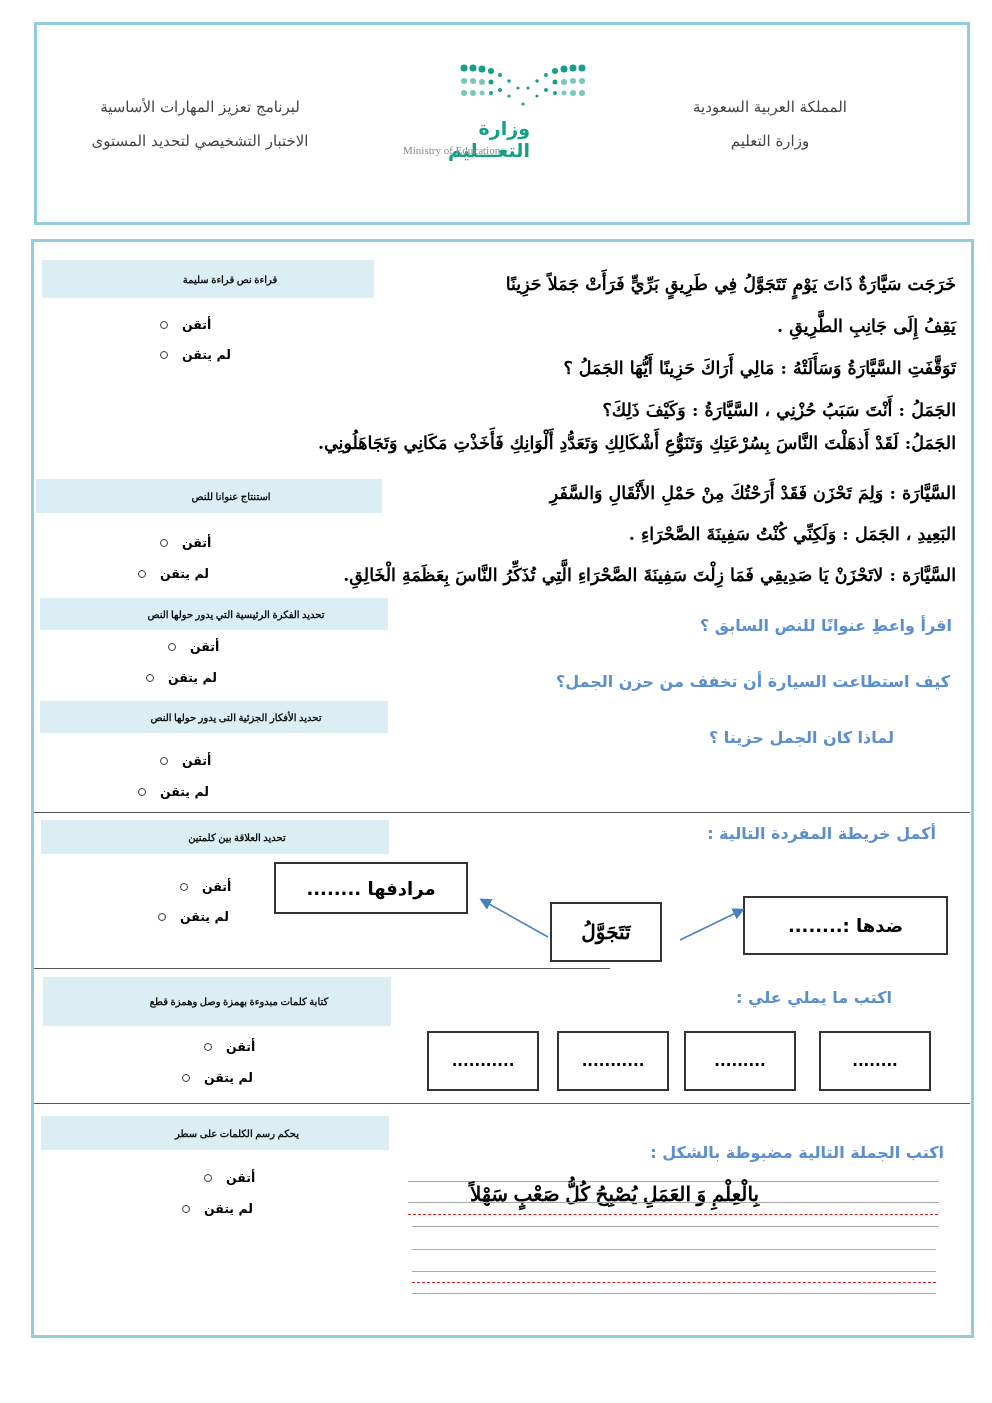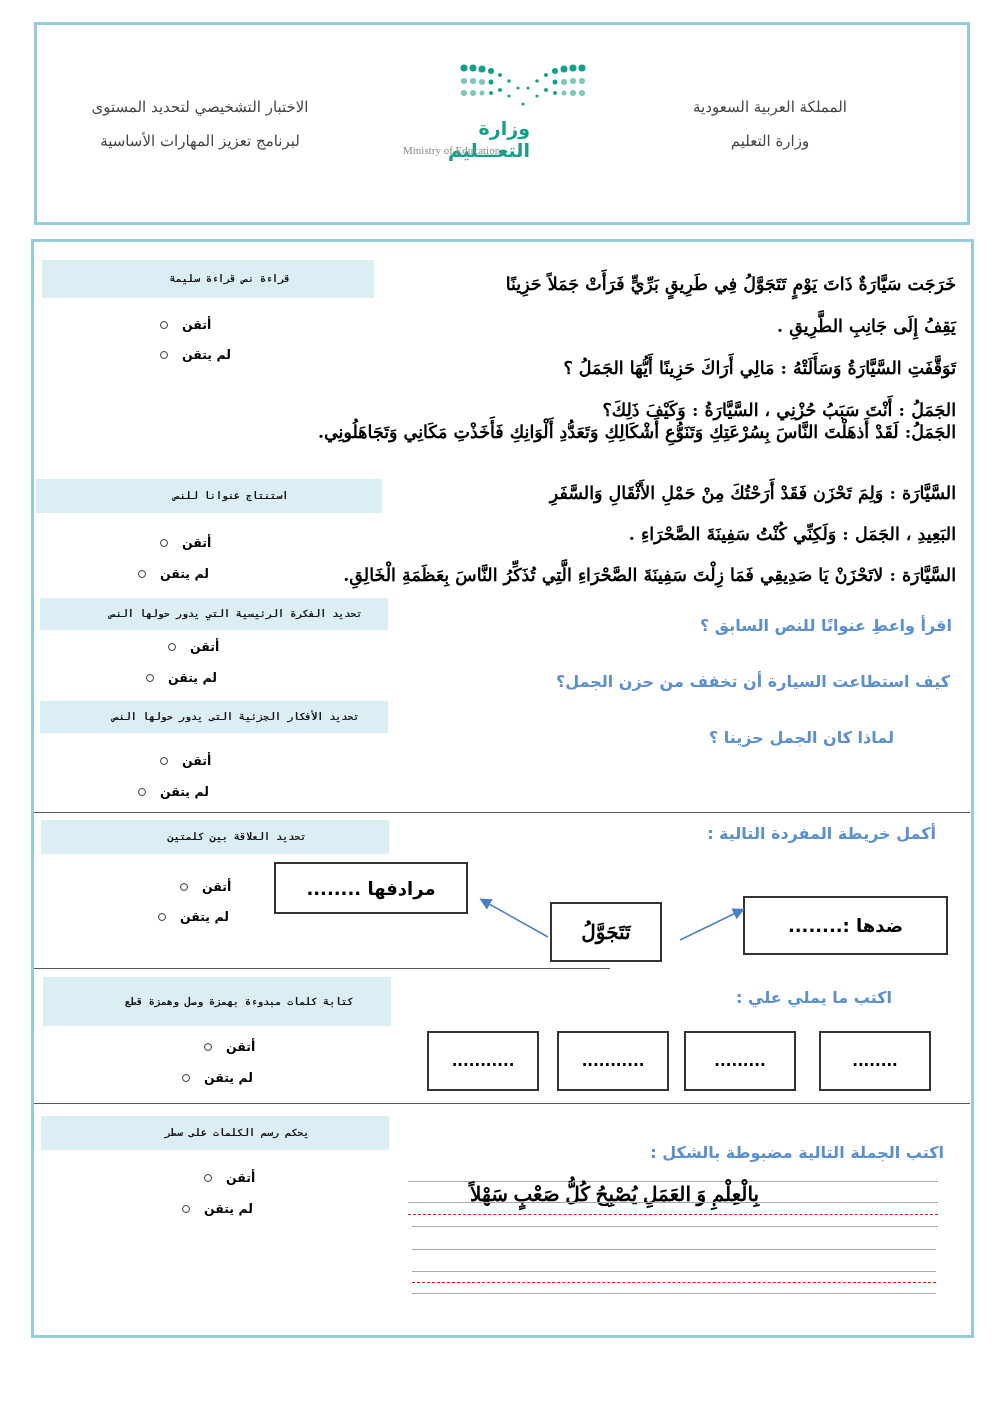"الاختبار التشخيصي لتحديد المستوى" div { order: before "لبرنامج تعزيز المهارات الأساسية" -> after "لبرنامج تعزيز المهارات الأساسية" }
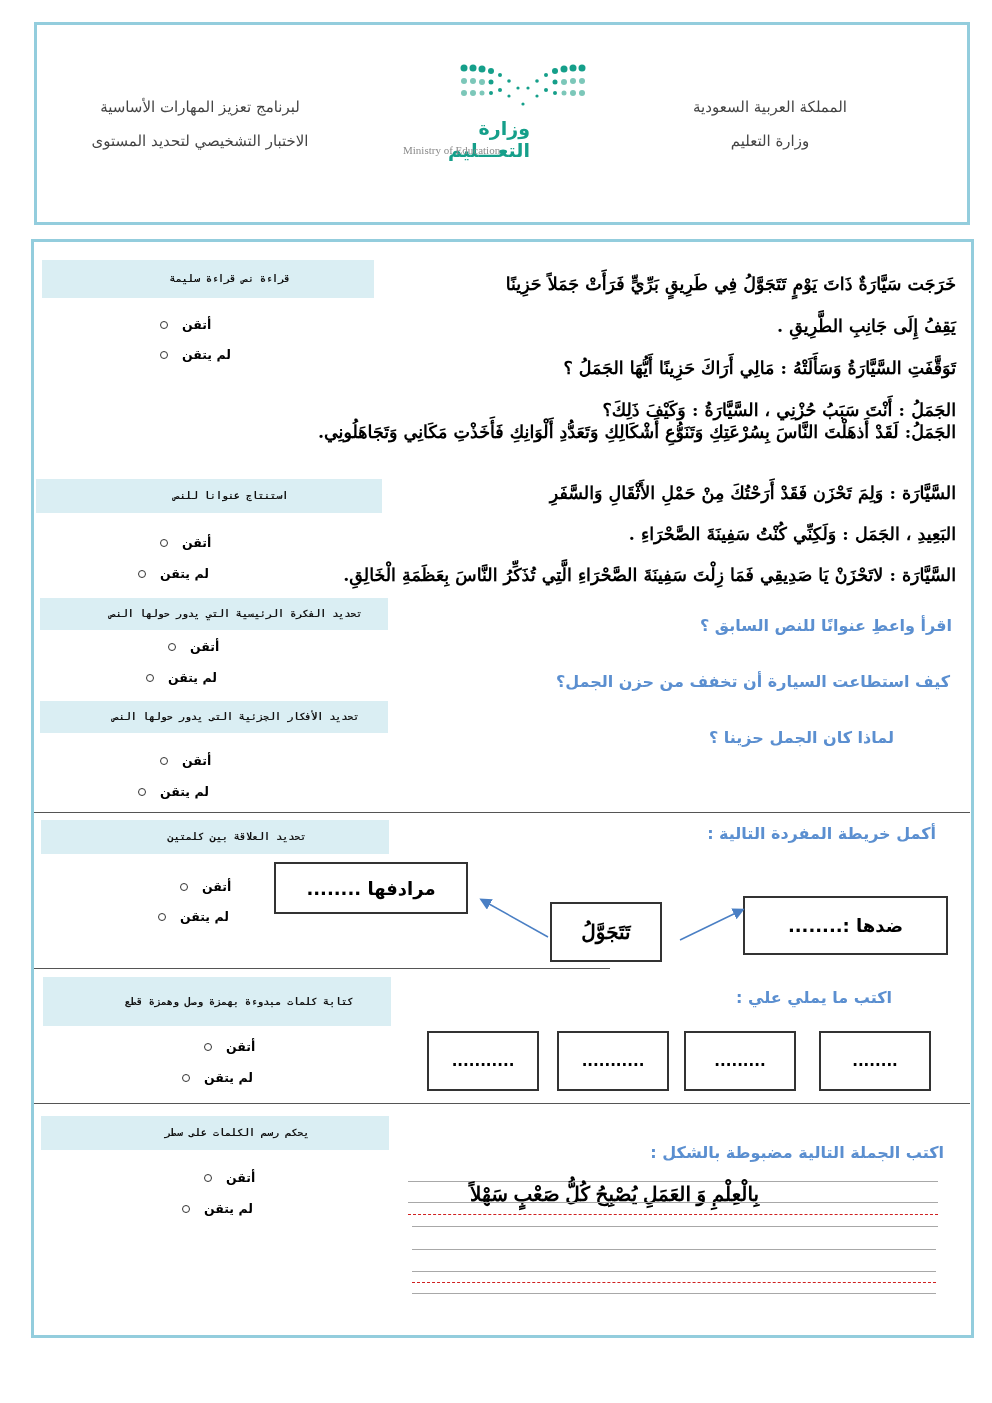"قراءة نص قراءة سليمة" .skill-box { font-family: Liberation Mono, monospace -> Liberation Serif, serif }
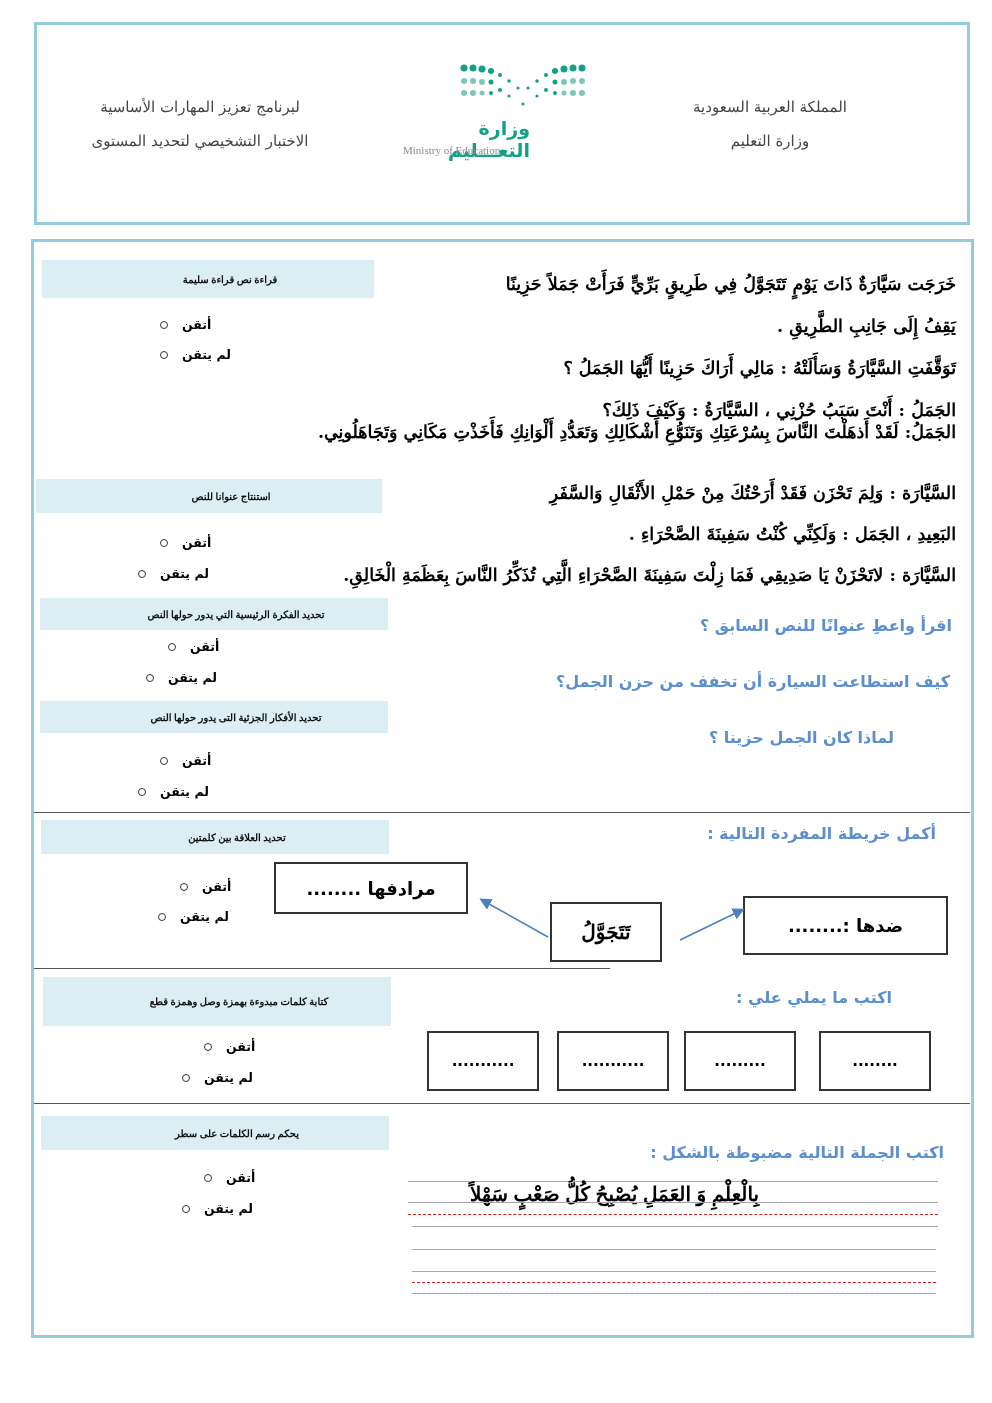"الجَمَلُ: لَقَدْ أَذهَلْتَ النَّاسَ" div.story { top: 422px -> 433px }
